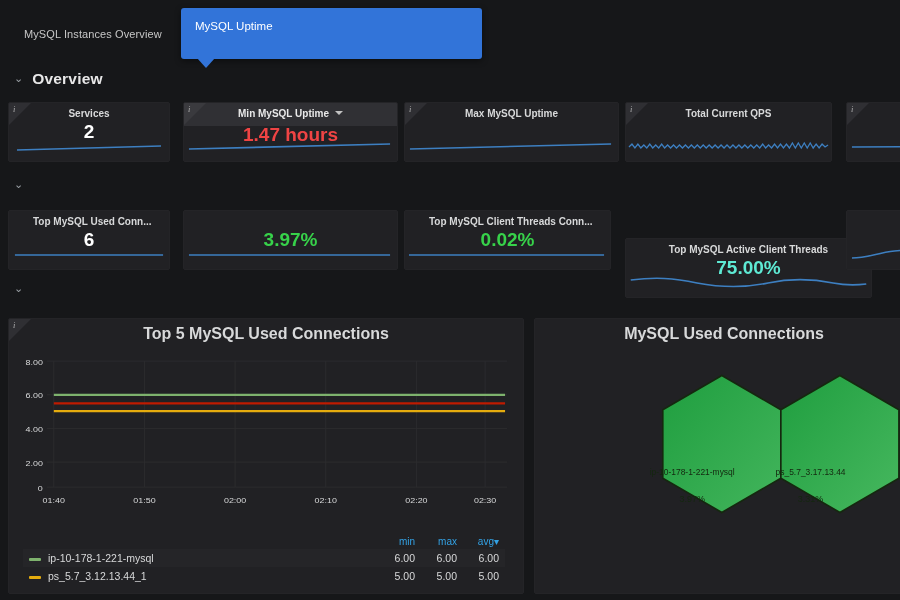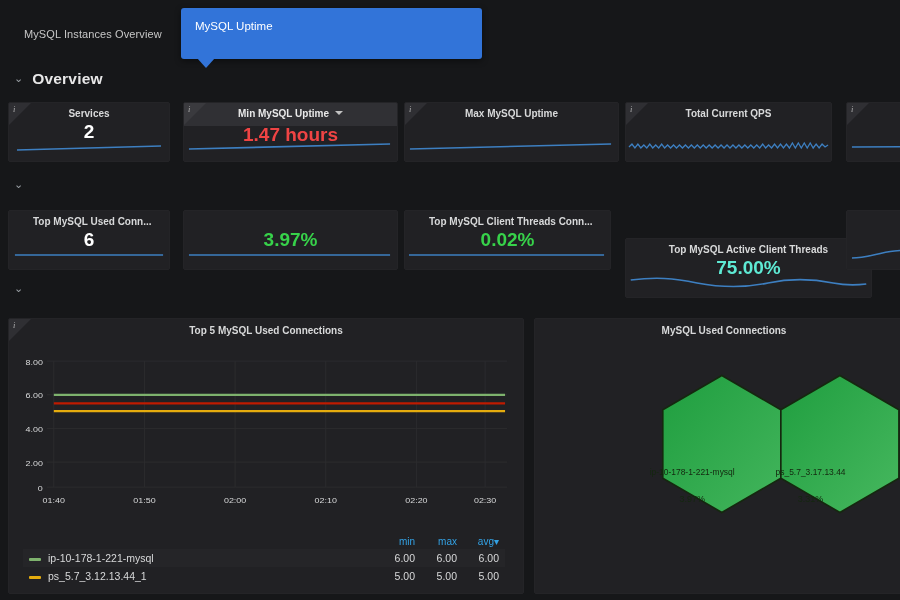"Top 5 MySQL Used Connections" .gpanel-title { font-size: 10px -> 16px }
